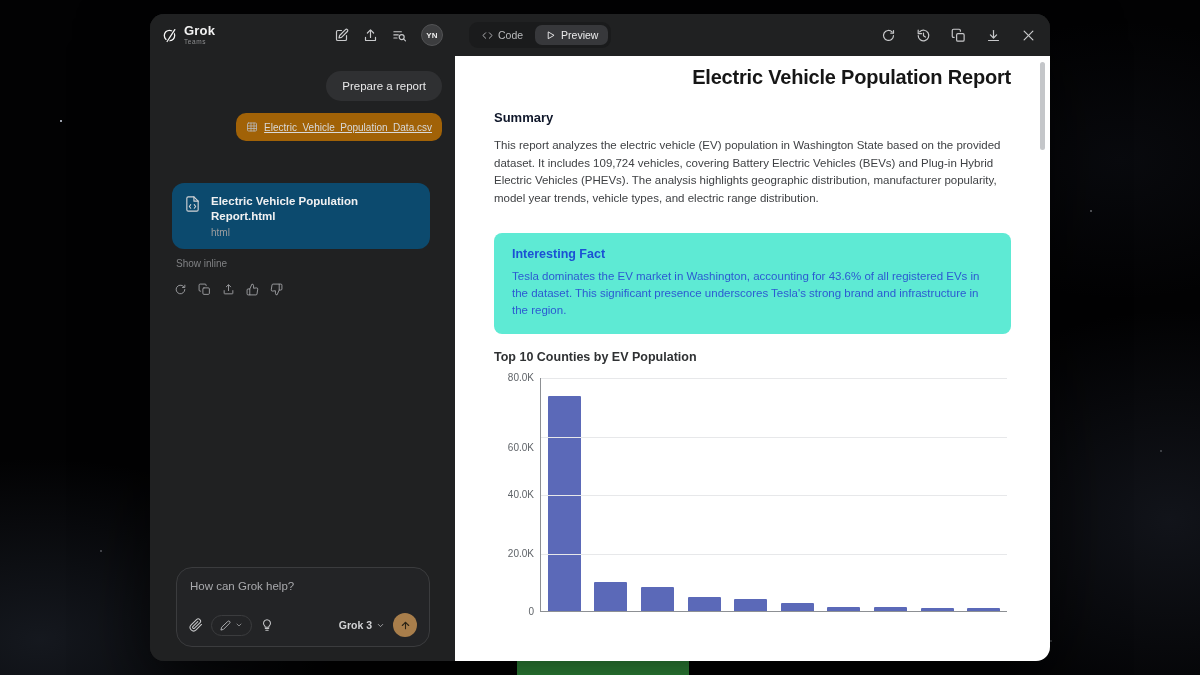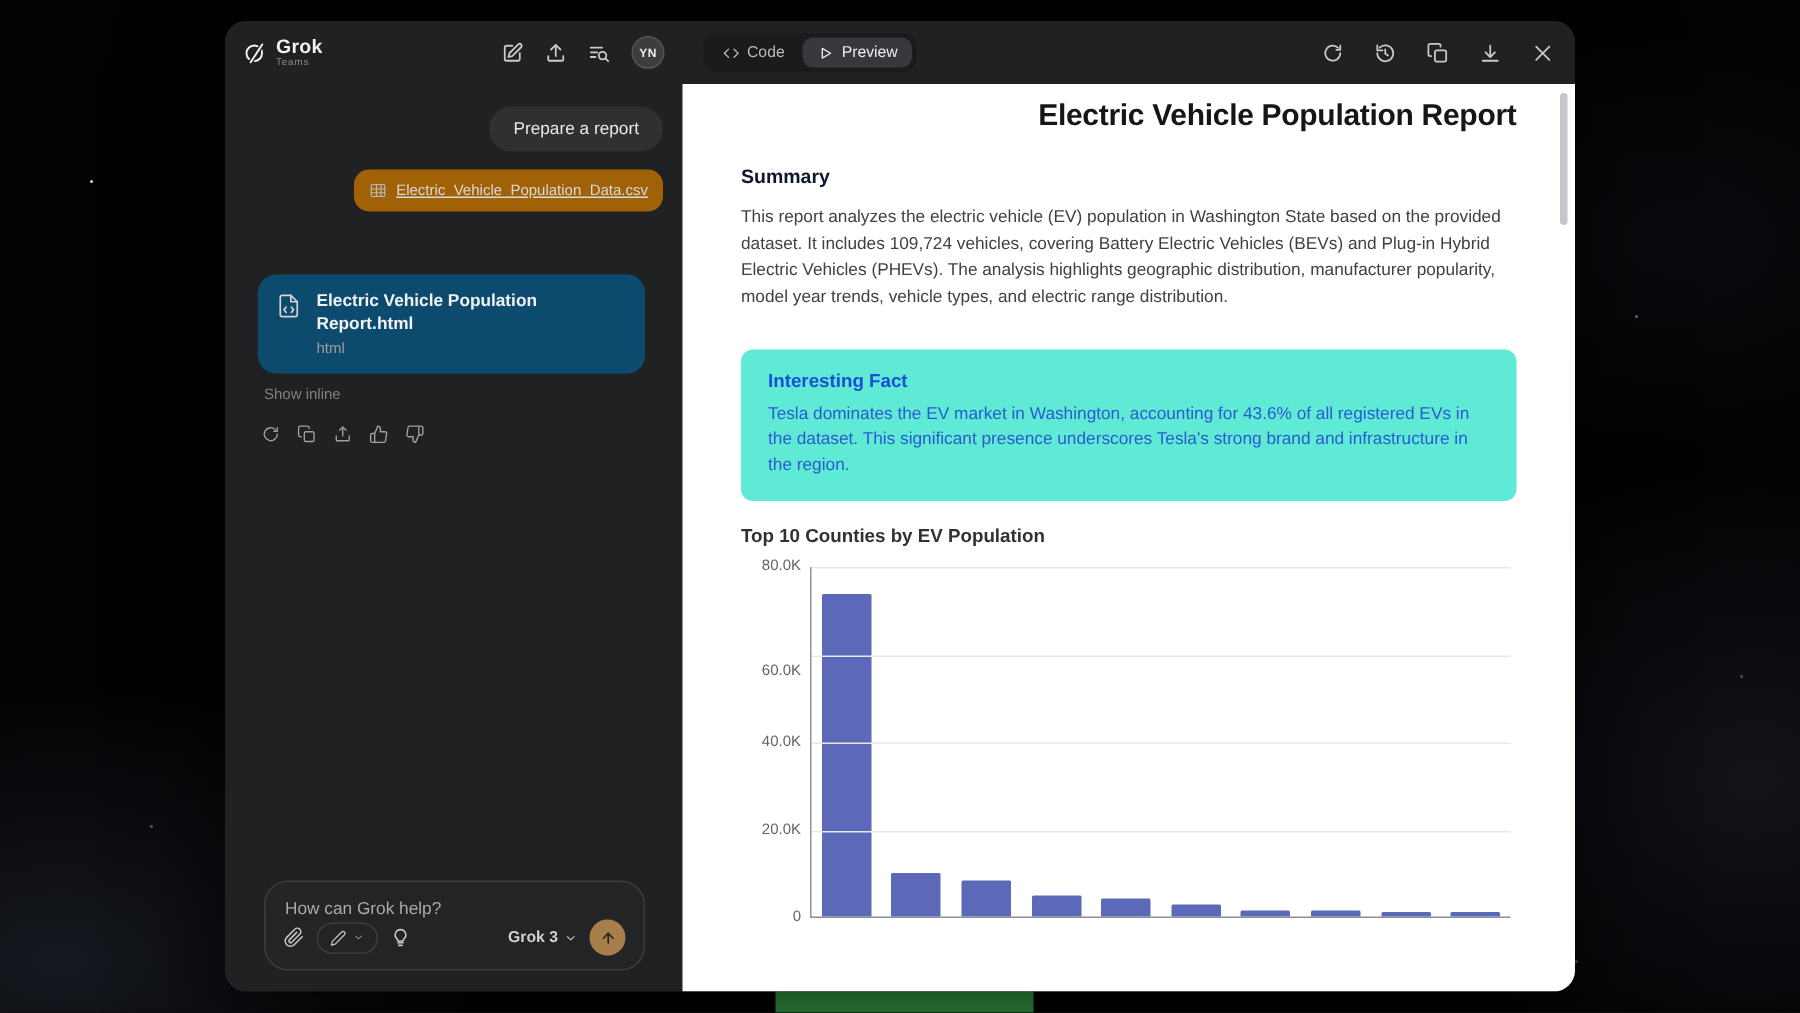"How can Grok help?" .composer { height: 60px -> 80px }
